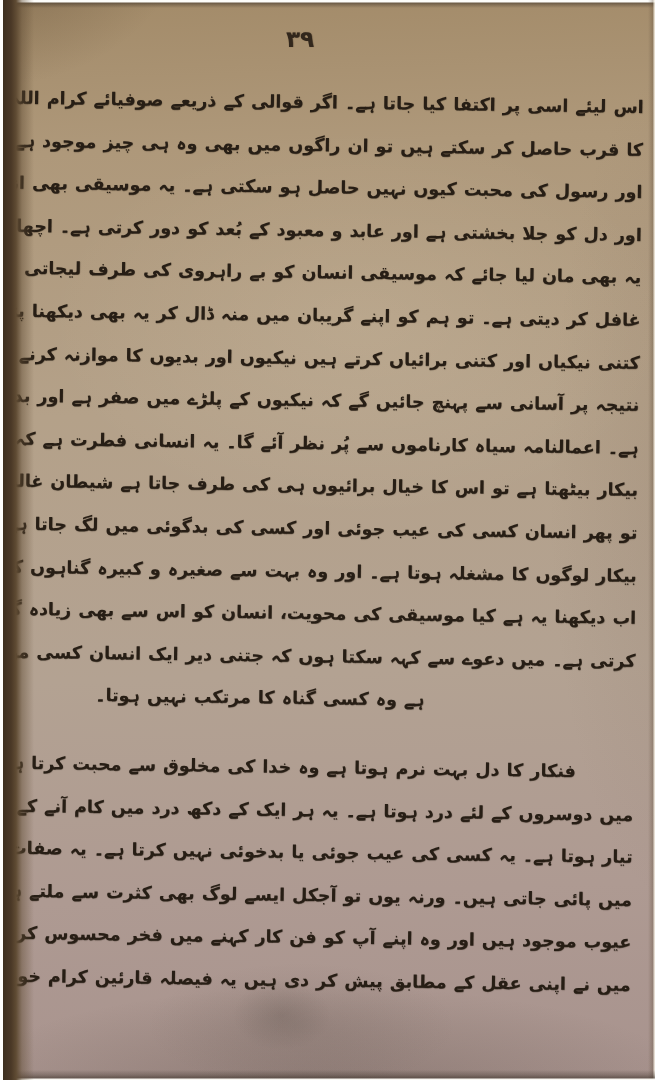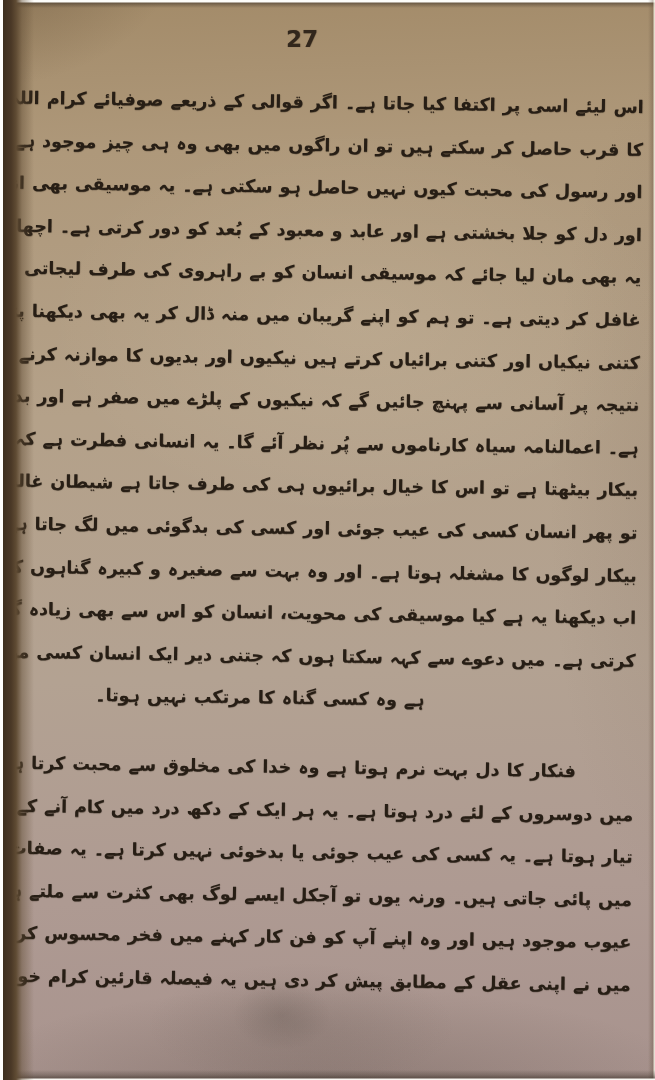"27" div.page-number { text: 27 -> ۳۹ }
